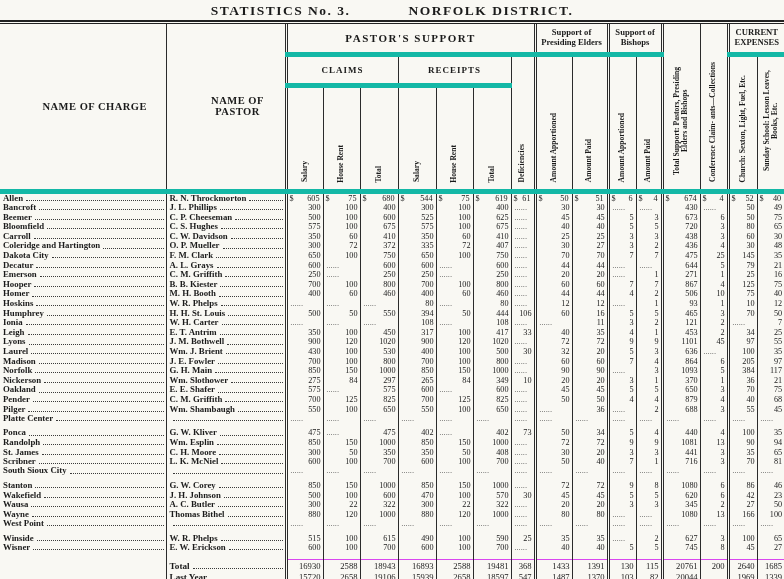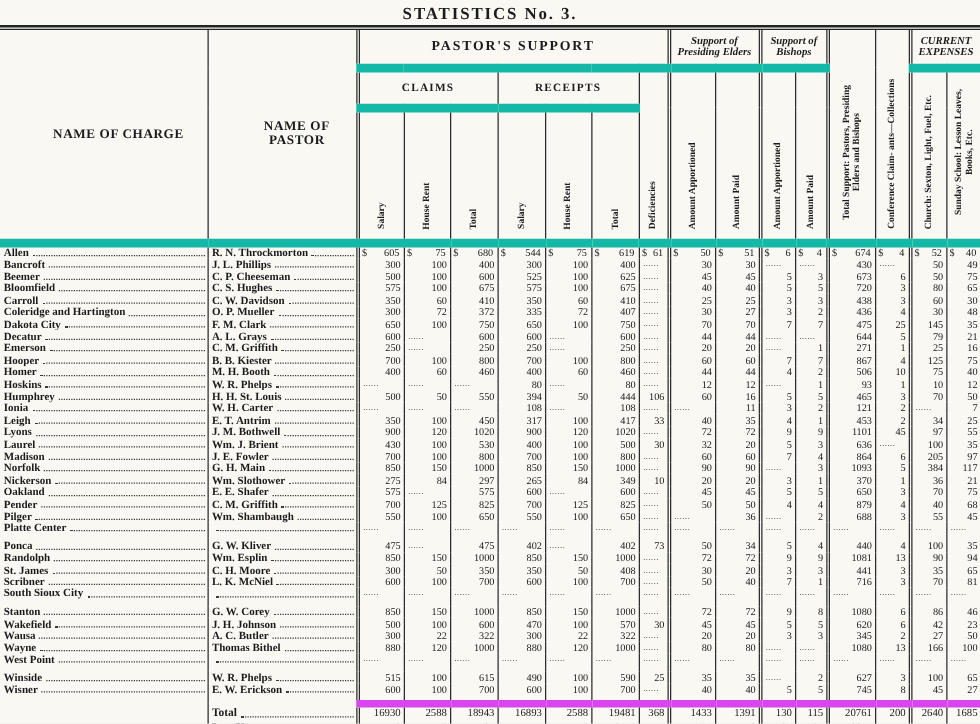"NORFOLK DISTRICT." span { html: none -> <span>NORFOLK DISTRICT.</span> }
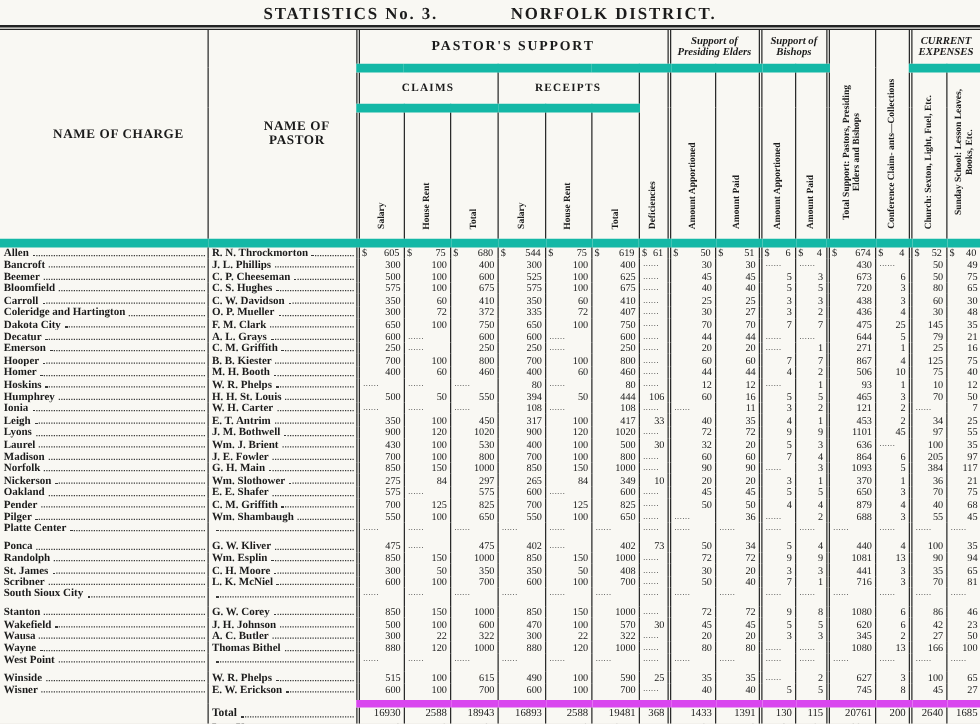"PASTOR'S SUPPORT" thead th { border-bottom: 7px solid #14b8a6 -> 5px solid #14b8a6 }
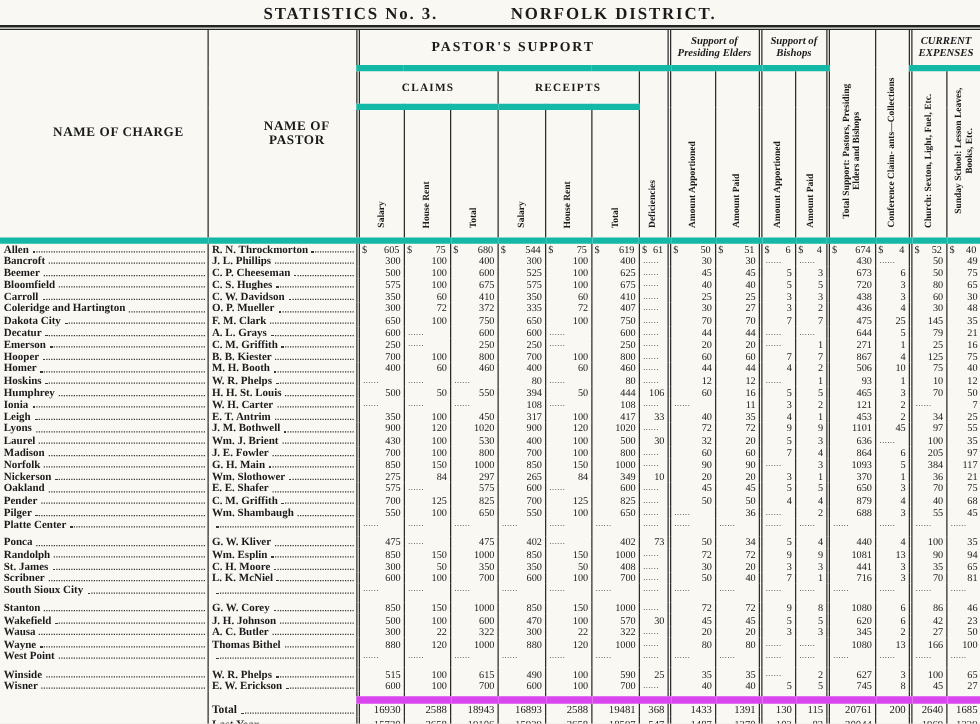"Support of Presiding Elders" .grp-sm { font-style: italic -> none }
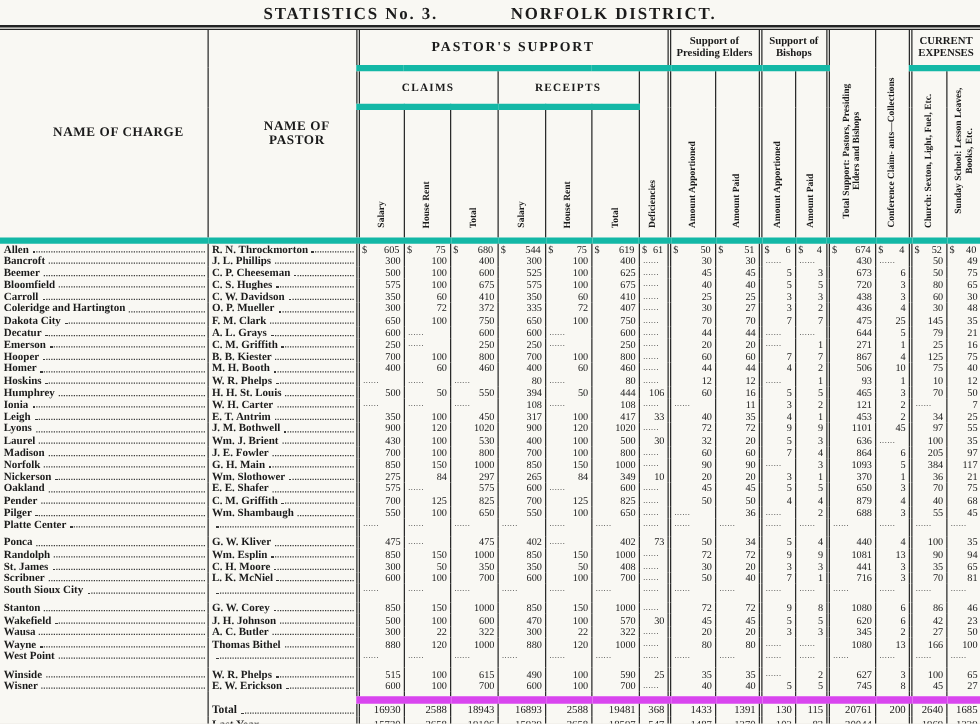"16930" .sumtop { border-top: 6px solid #d946ef -> 1px solid #d946ef }
